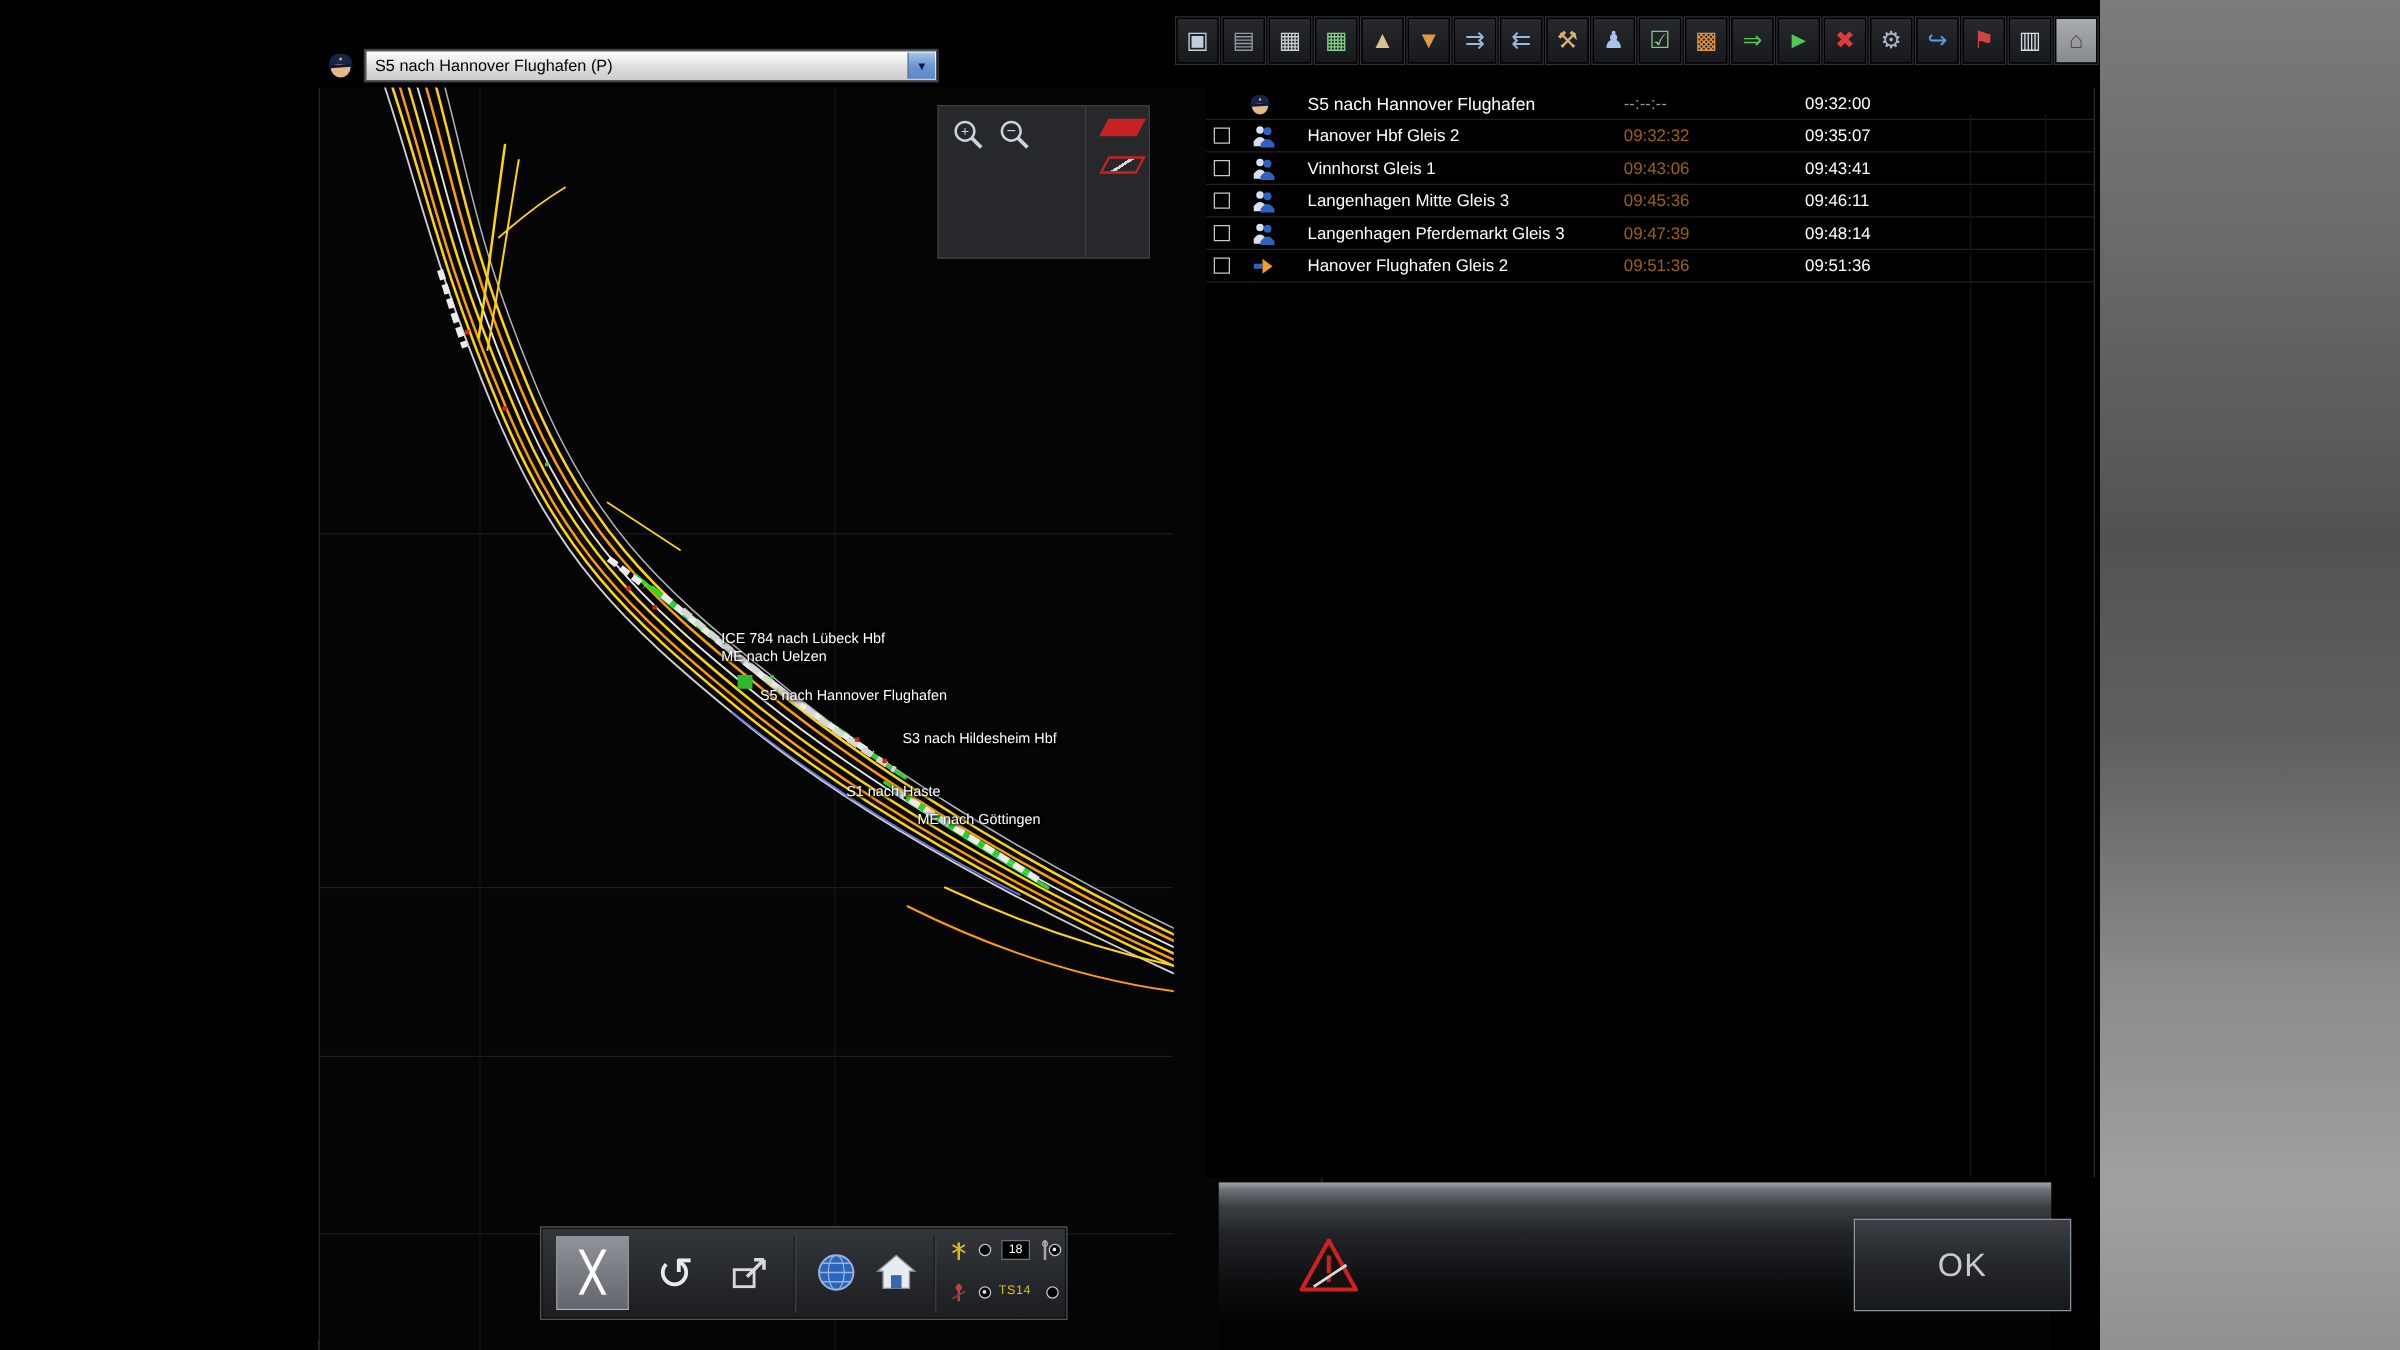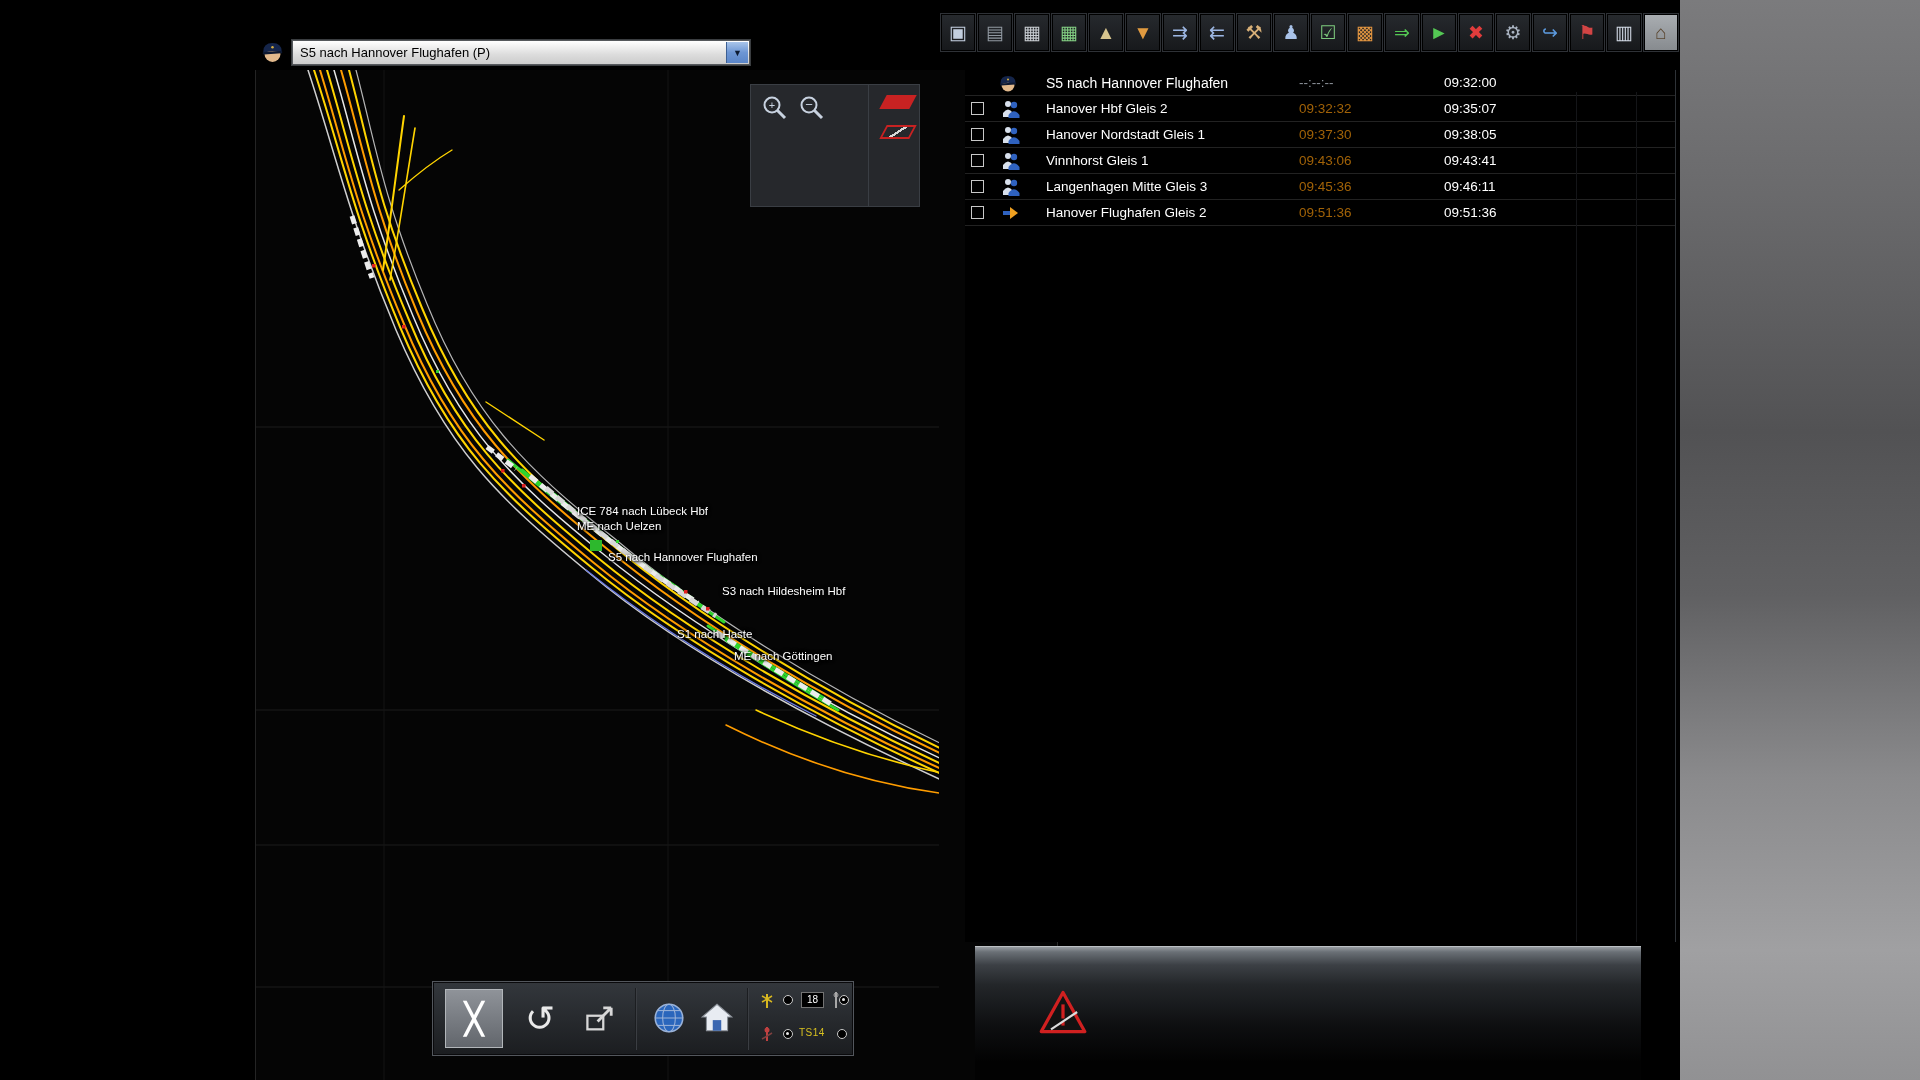"Hanover Nordstadt Gleis 1" div.trow { html: <div> <span></span> <span> <svg> <circle></circle> <path></path> <circle></circle> <path></path> </svg> </span> <span>Hanover Nordstadt Gleis 1</span> <span>09:37:30</span> <span>09:38:05</span> </div> -> none }
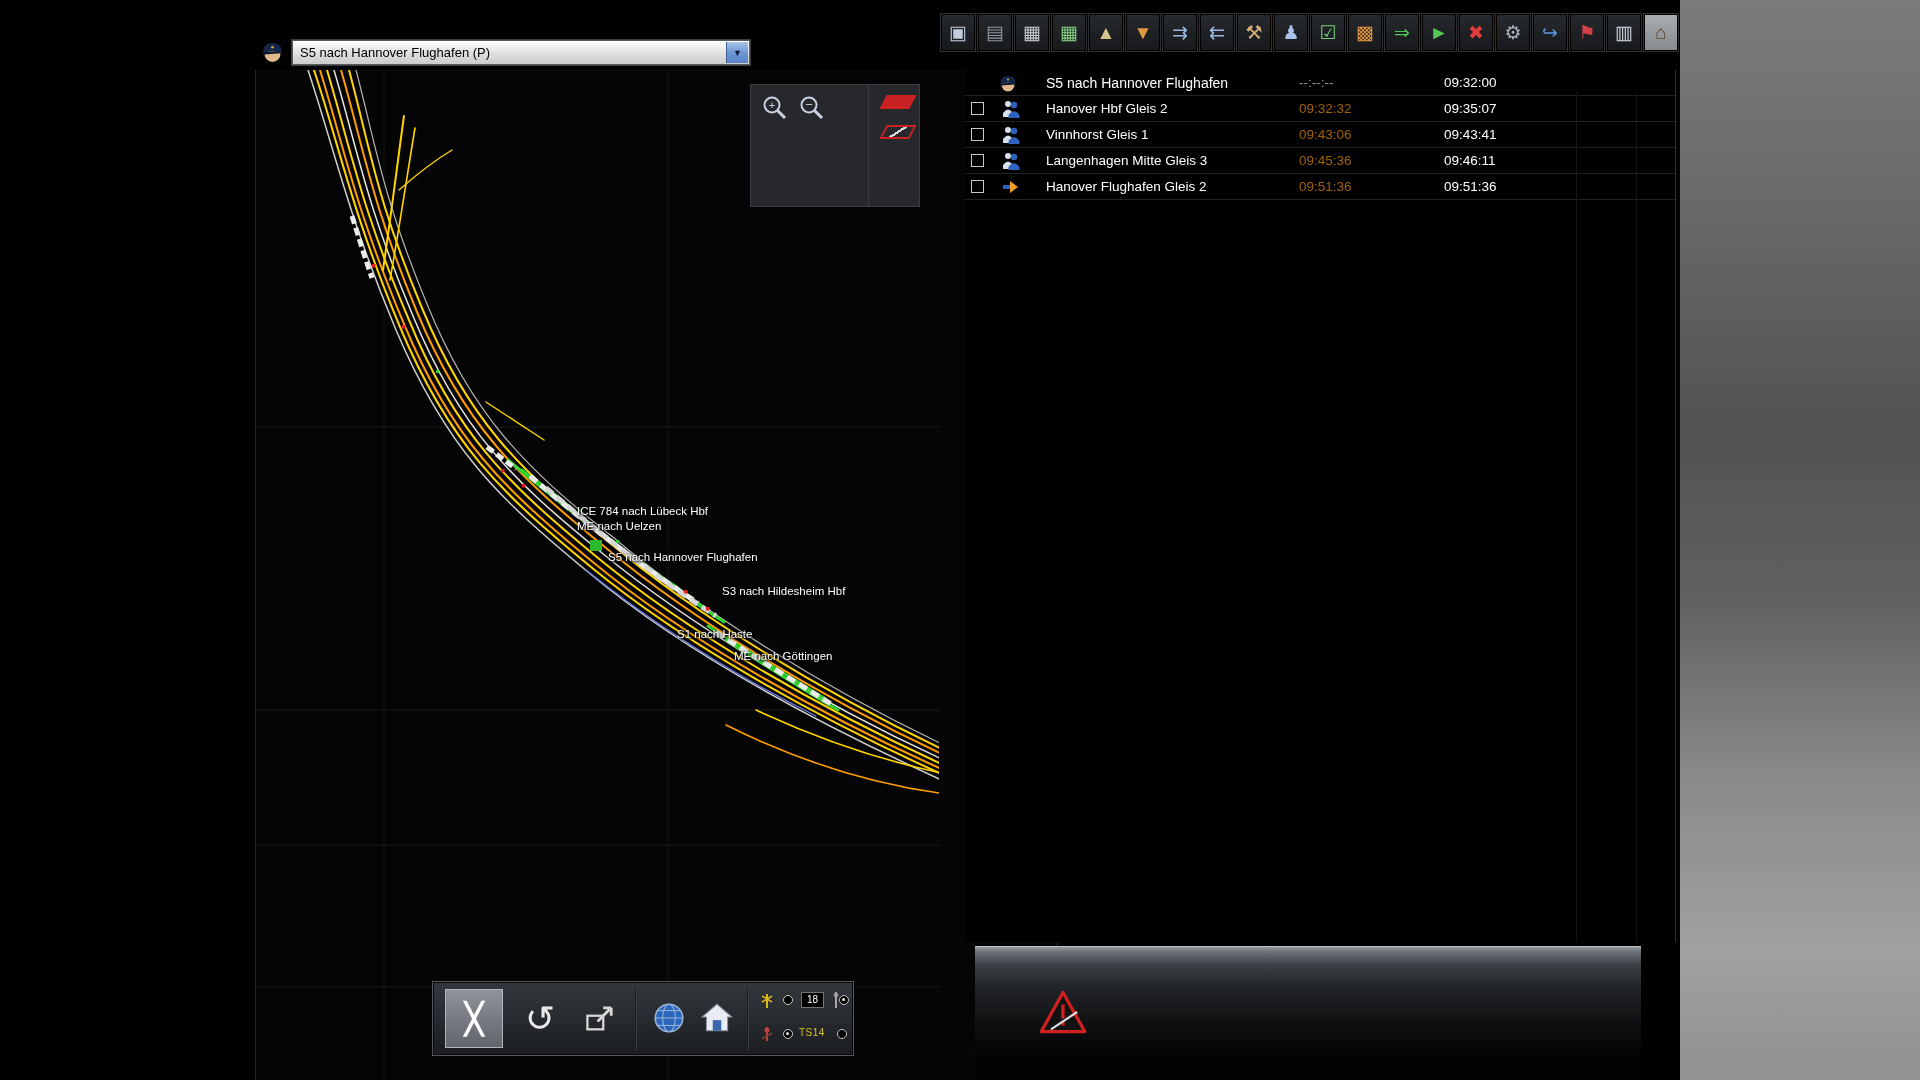"Langenhagen Pferdemarkt Gleis 3" div.trow { html: none -> <div> <span></span> <span> <svg> <circle></circle> <path></path> <circle></circle> <path></path> </svg> </span> <span>Langenhagen Pferdemarkt Gleis 3</span> <span>09:47:39</span> <span>09:48:14</span> </div> }
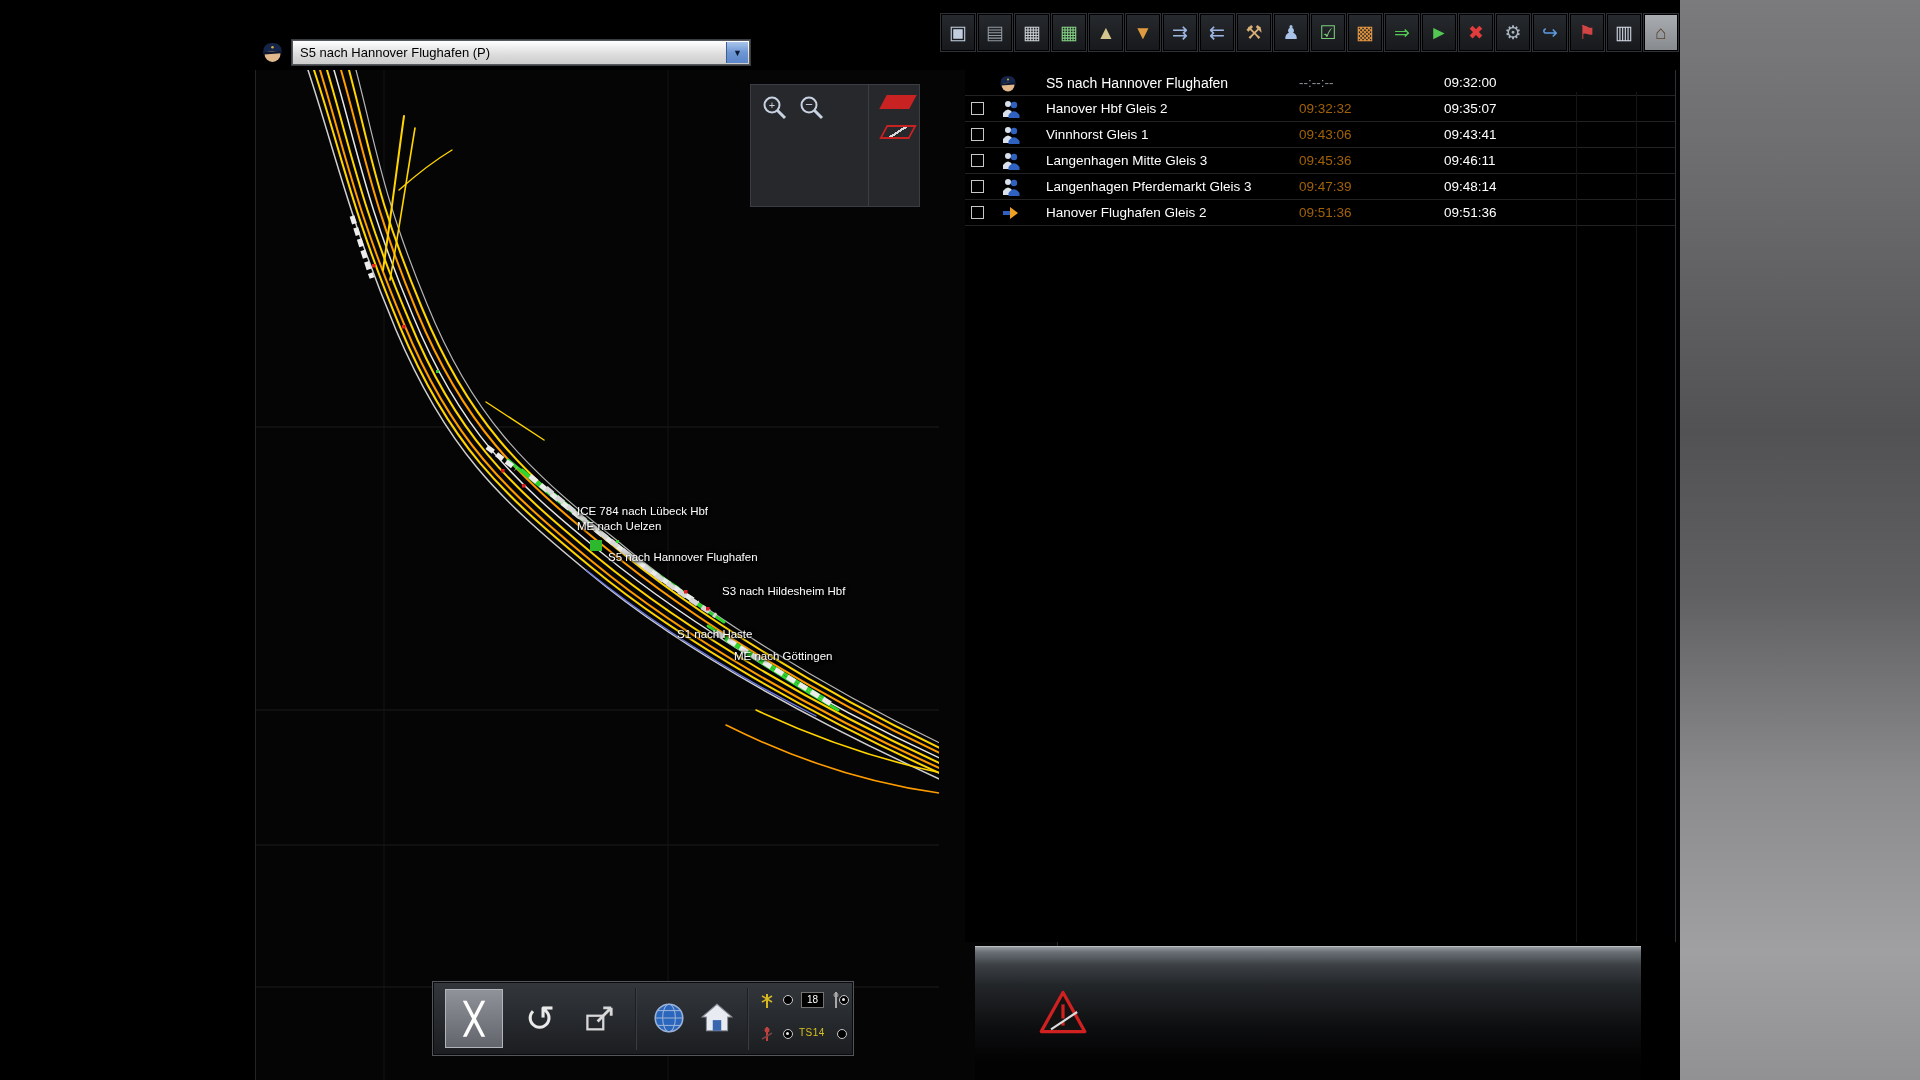"OK" button { html: none -> <button>OK</button> }
